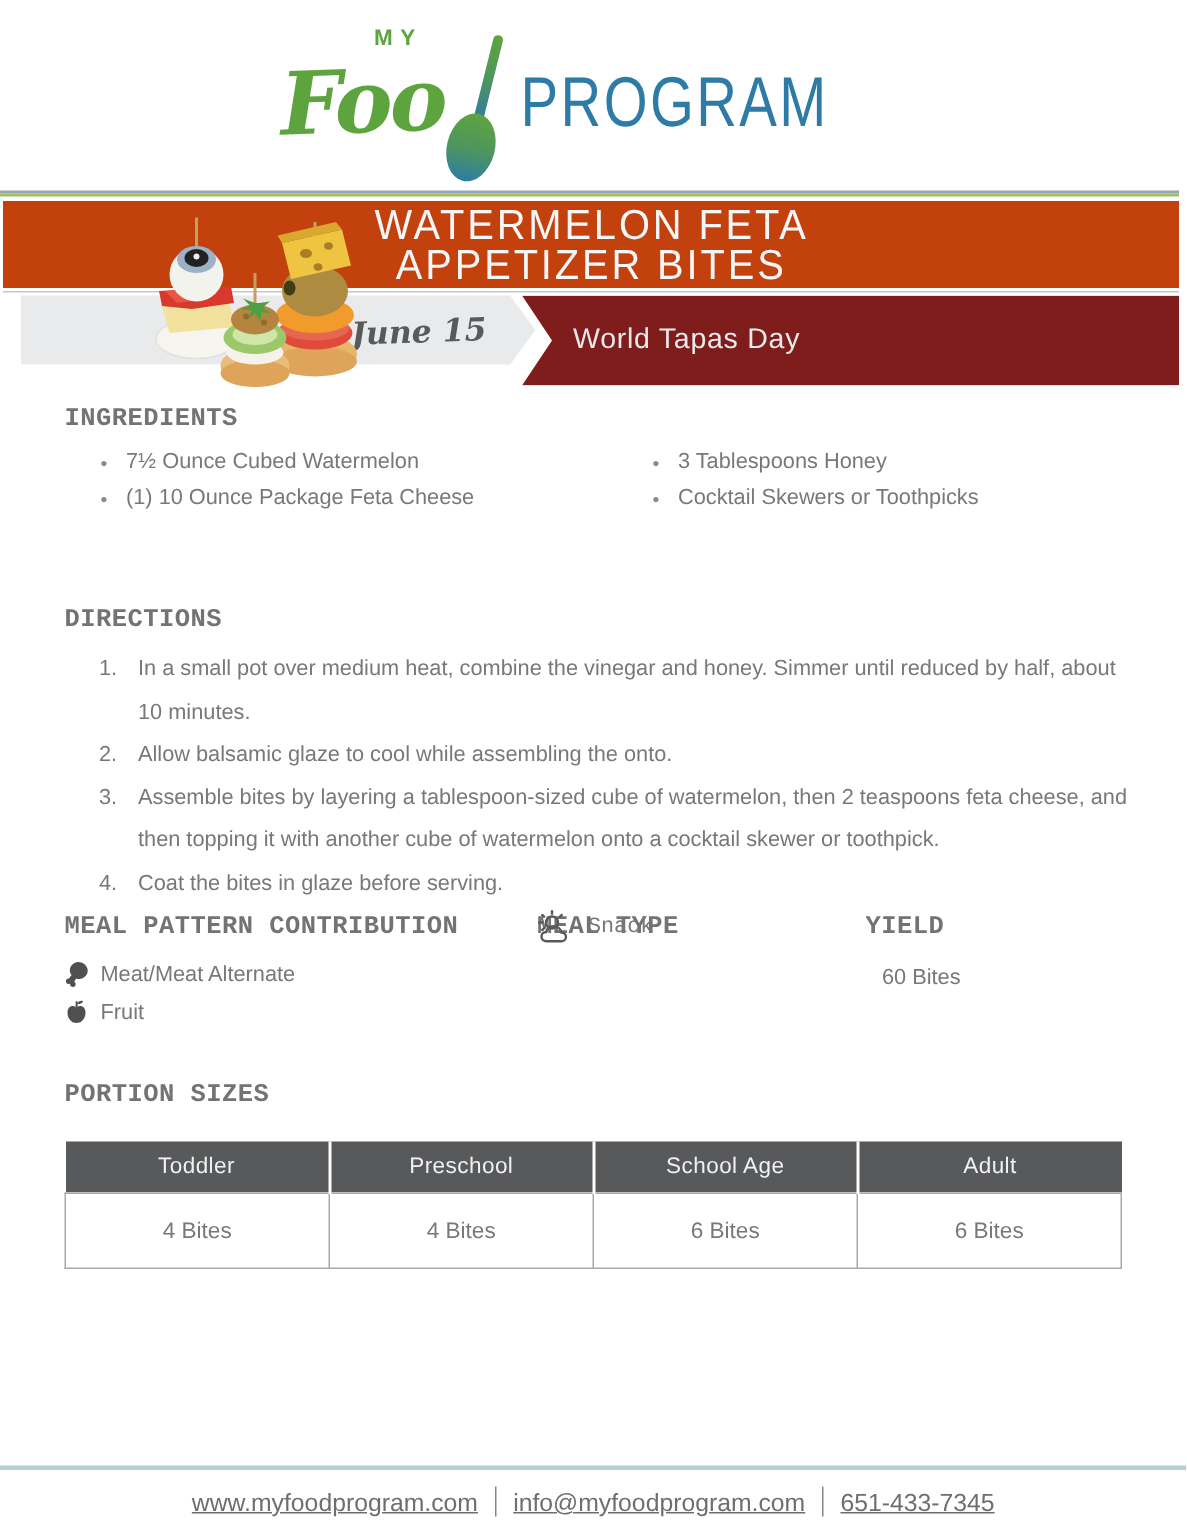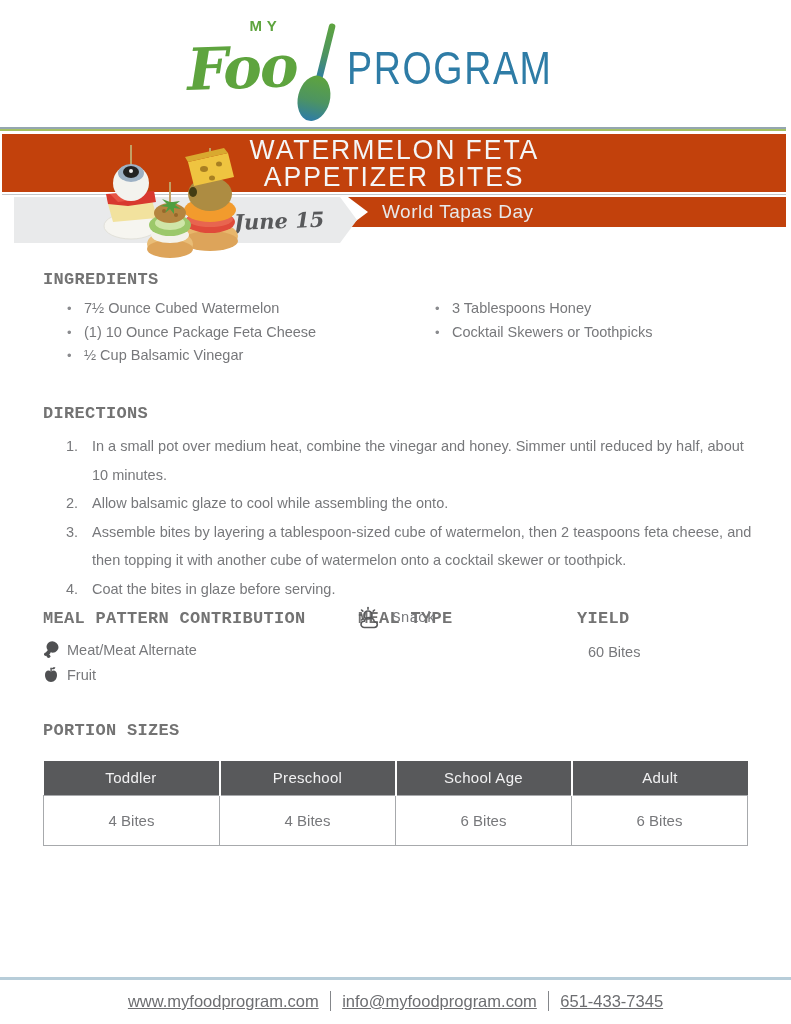"World Tapas Day" .band-dark { background: #c2410c -> #7f1d1d; height: 30px -> 60px }
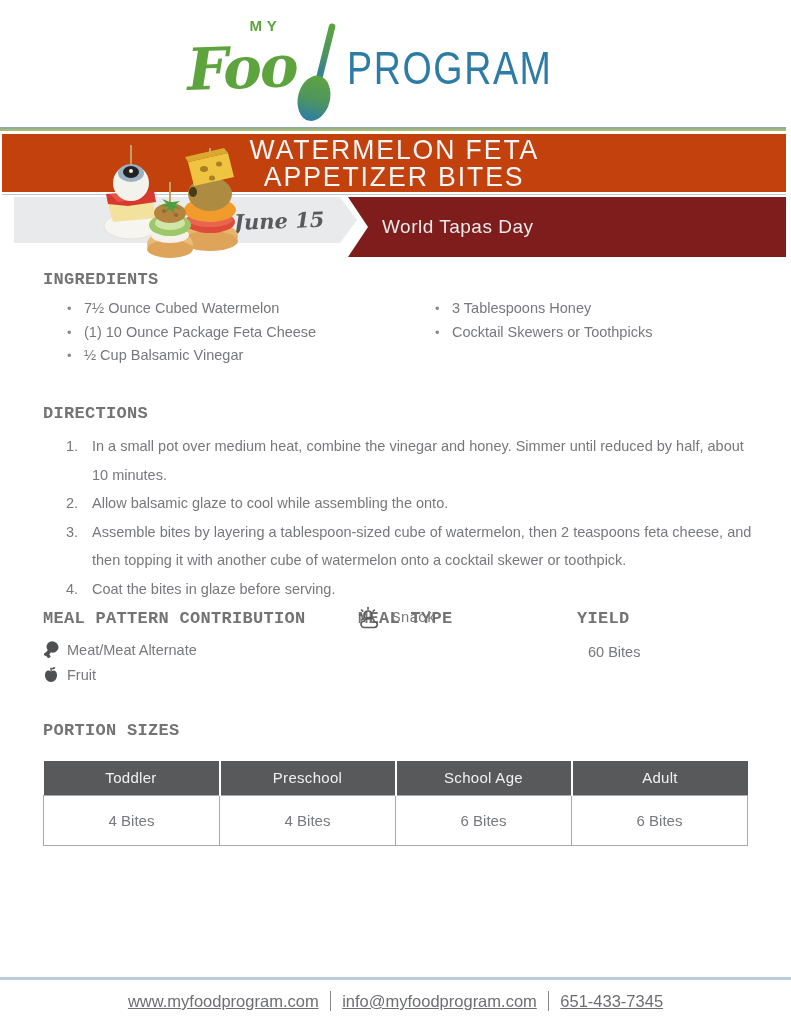"½ Cup Balsamic Vinegar" li { html: <li>½ Cup Balsamic Vinegar</li> -> none }
